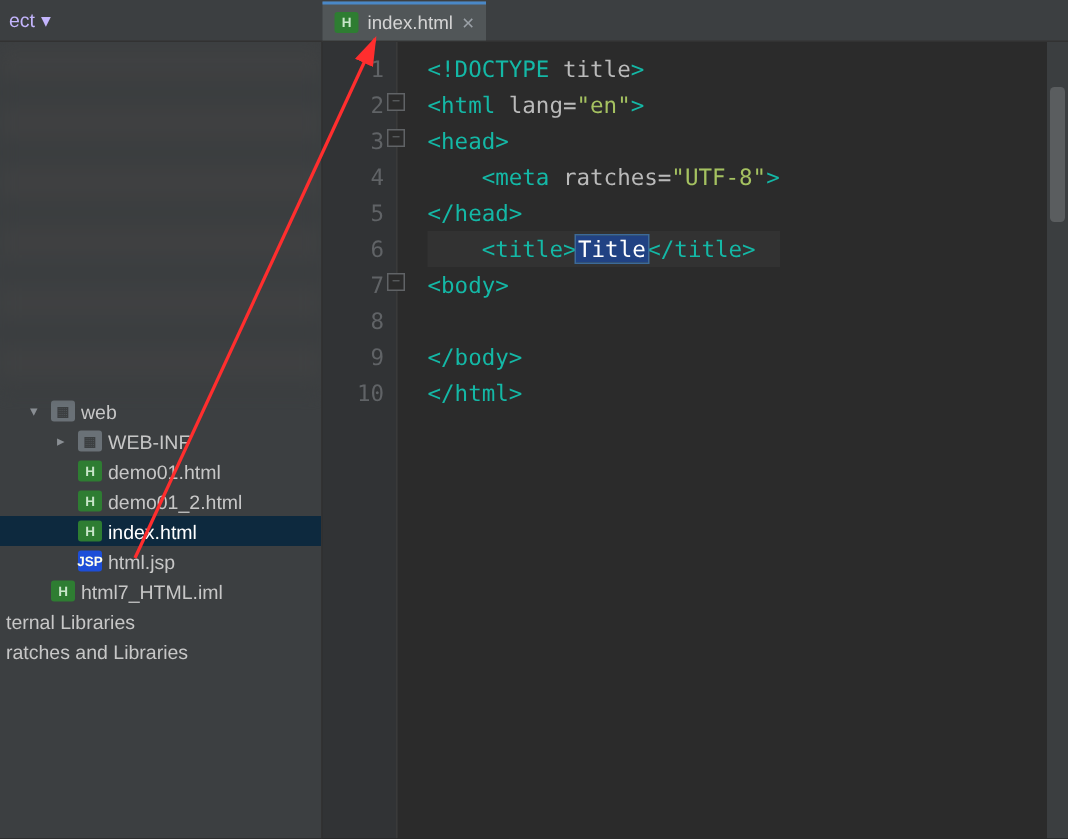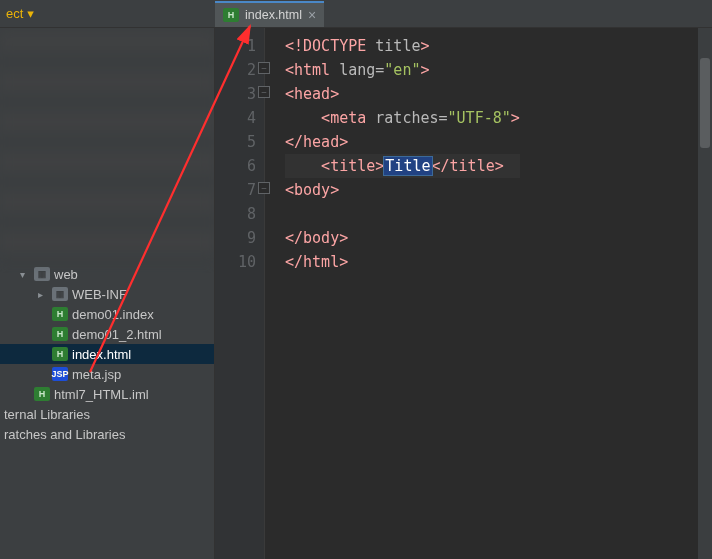"ect" .top-toolbar .proj { color: #eab308 -> #c4b5fd }
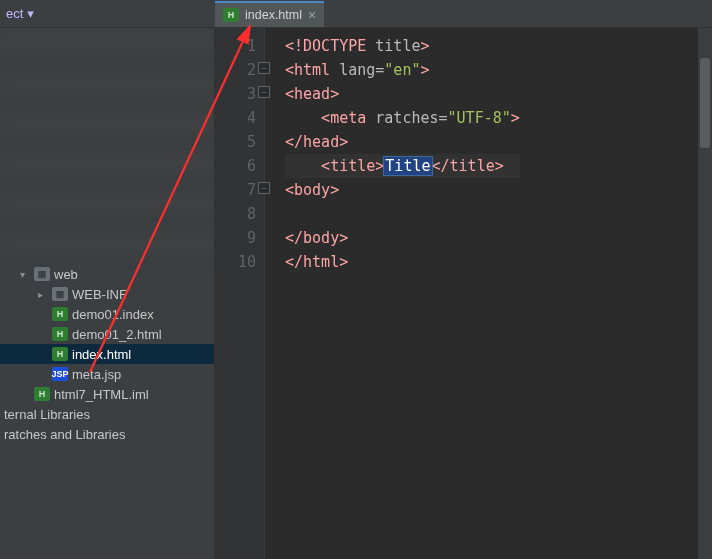"<!DOCTYPE" .c-tag { color: #fca5a5 -> #14b8a6 }
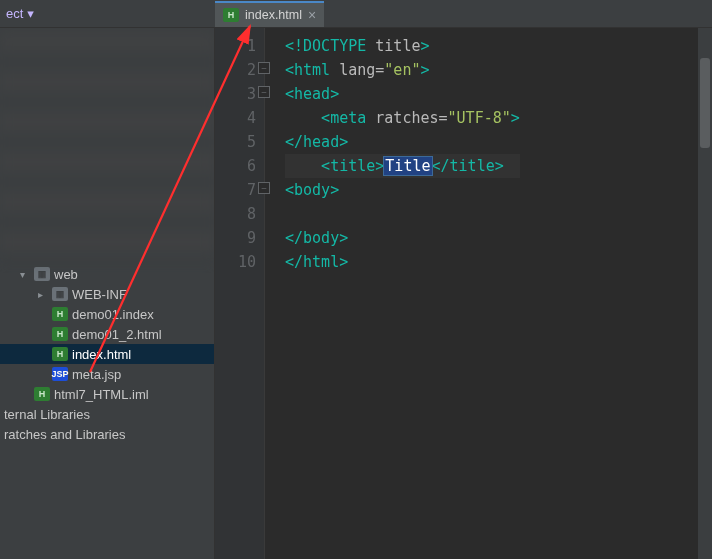"demo01.index" span.tlabel { text: demo01.index -> demo01.html }
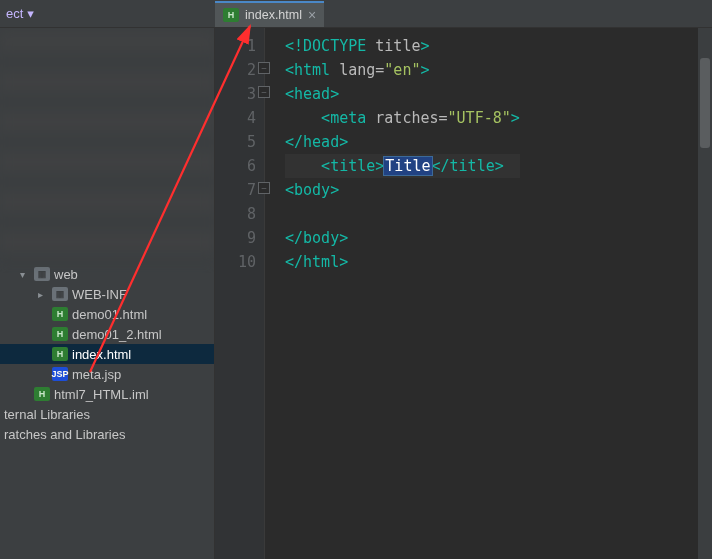"meta.jsp" span.tlabel { text: meta.jsp -> html.jsp }
